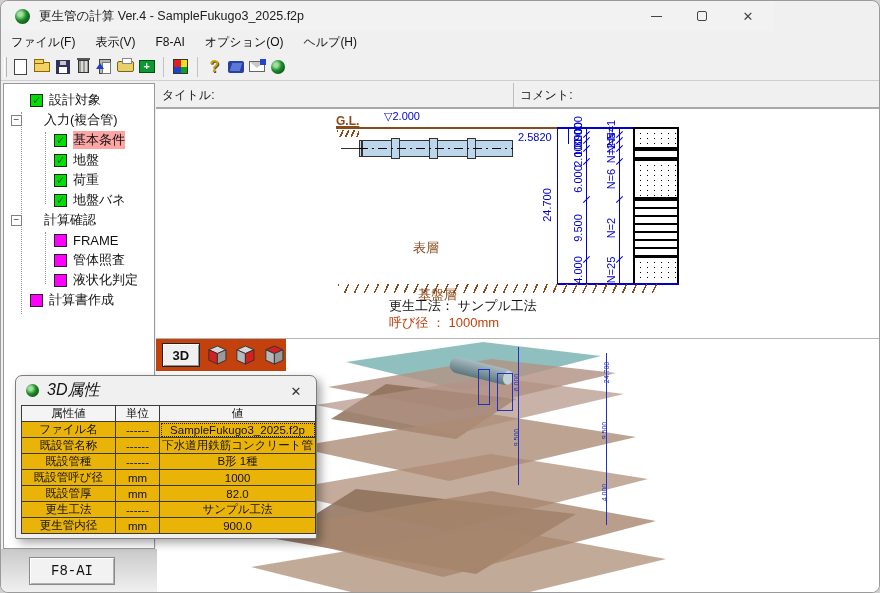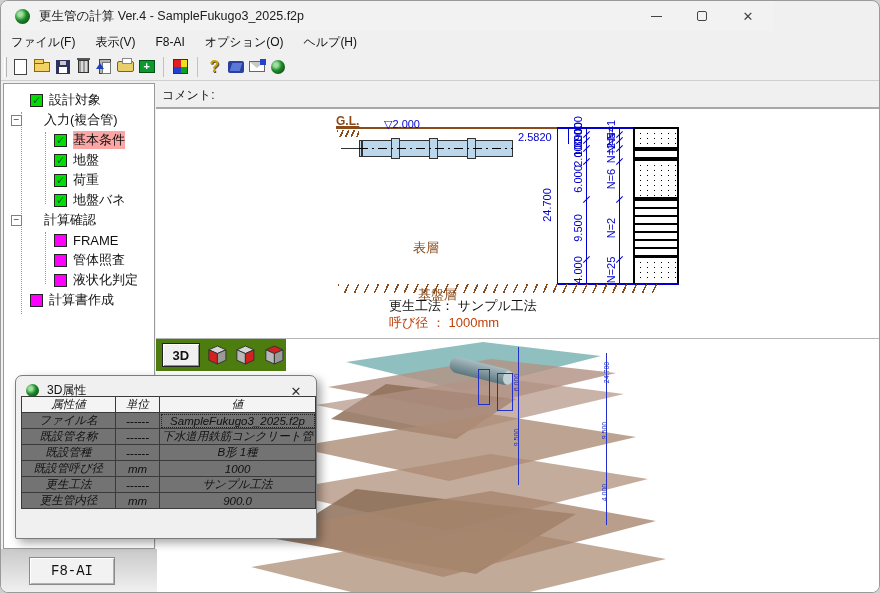"タイトル:" div.hdr-cell { html: none -> <div> <span>タイトル:</span> </div> }
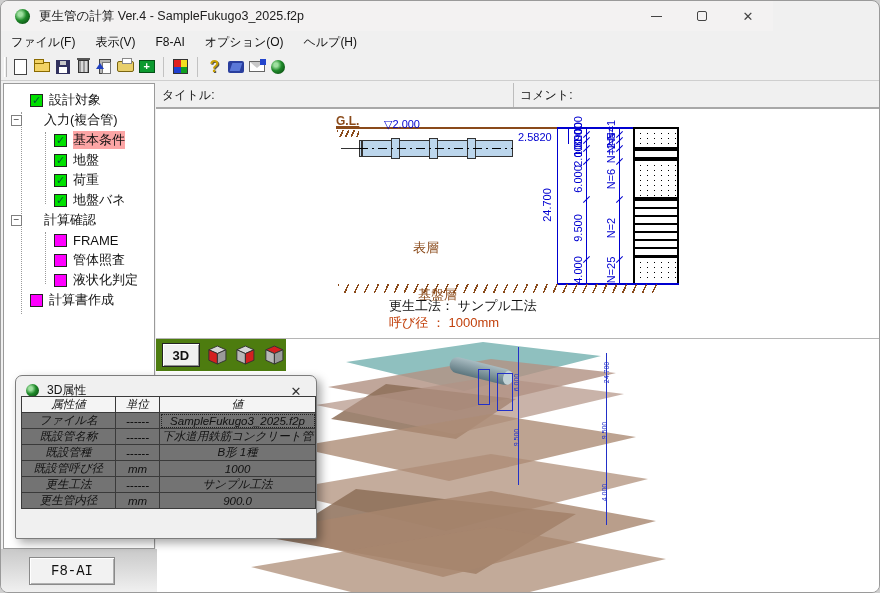"▽2.000" span.abs { top: 9px -> 1px }
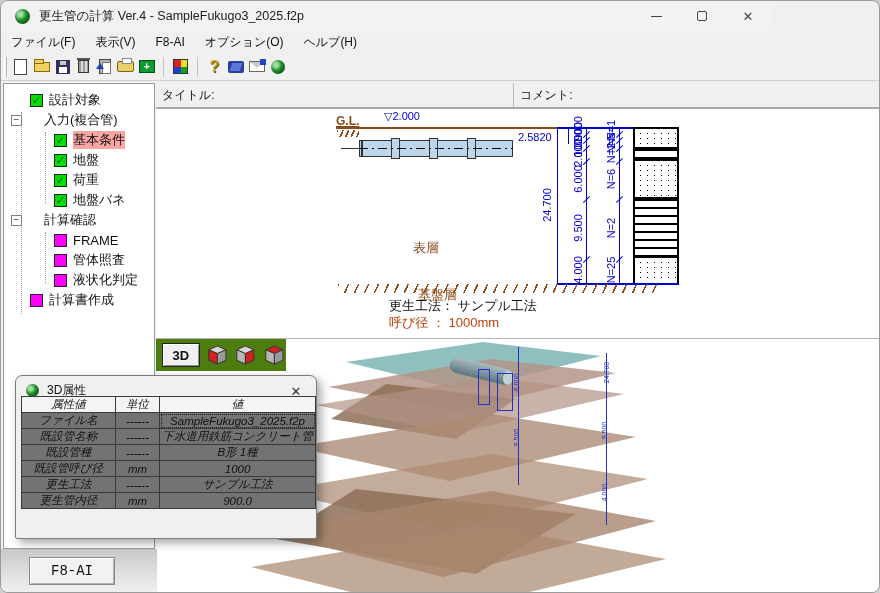"3D" #view-toolbar { background: #4d7c0f -> #c2410c }
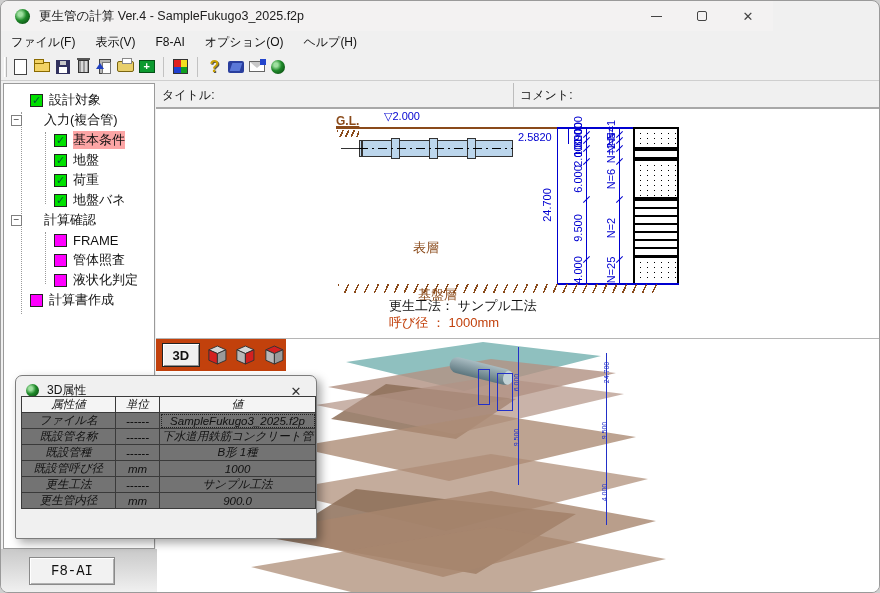"3D属性" span { font-size: 12px -> 16px; font-style: none -> italic }
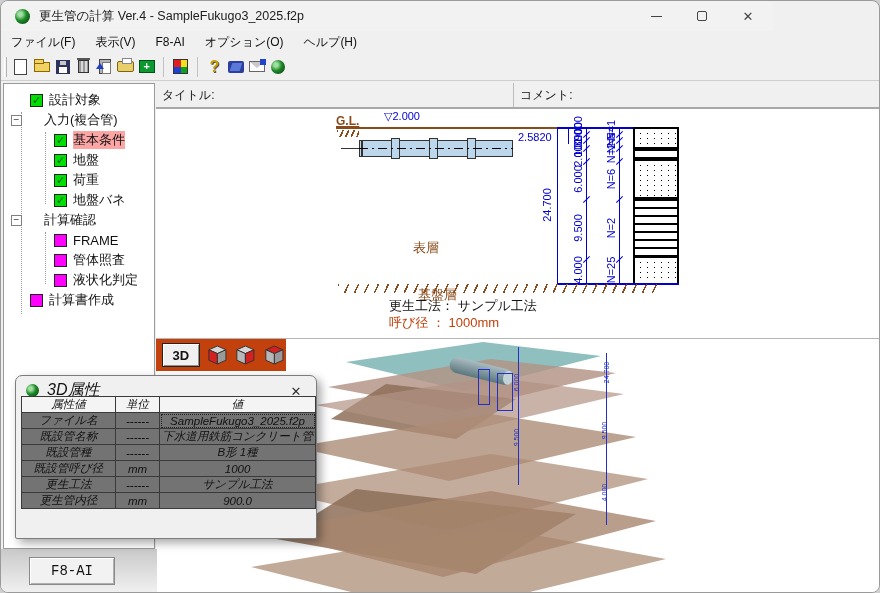"属性値" #dlg-table { background: #737373 -> #eab308; font-style: italic -> none; top: 20px -> 29px }
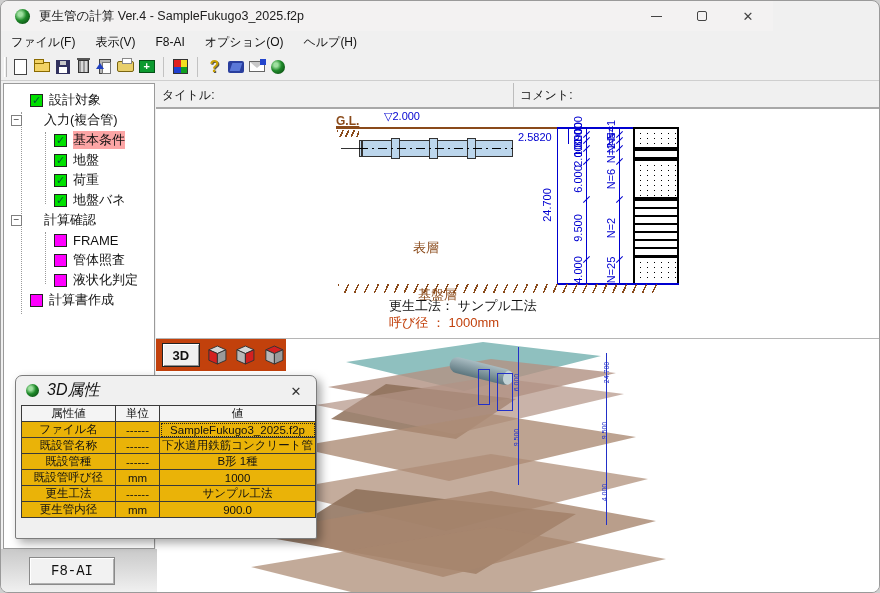"既設管厚" tr { html: none -> <tr> <td>既設管厚</td> <td>mm</td> <td>82.0</td> </tr> }
